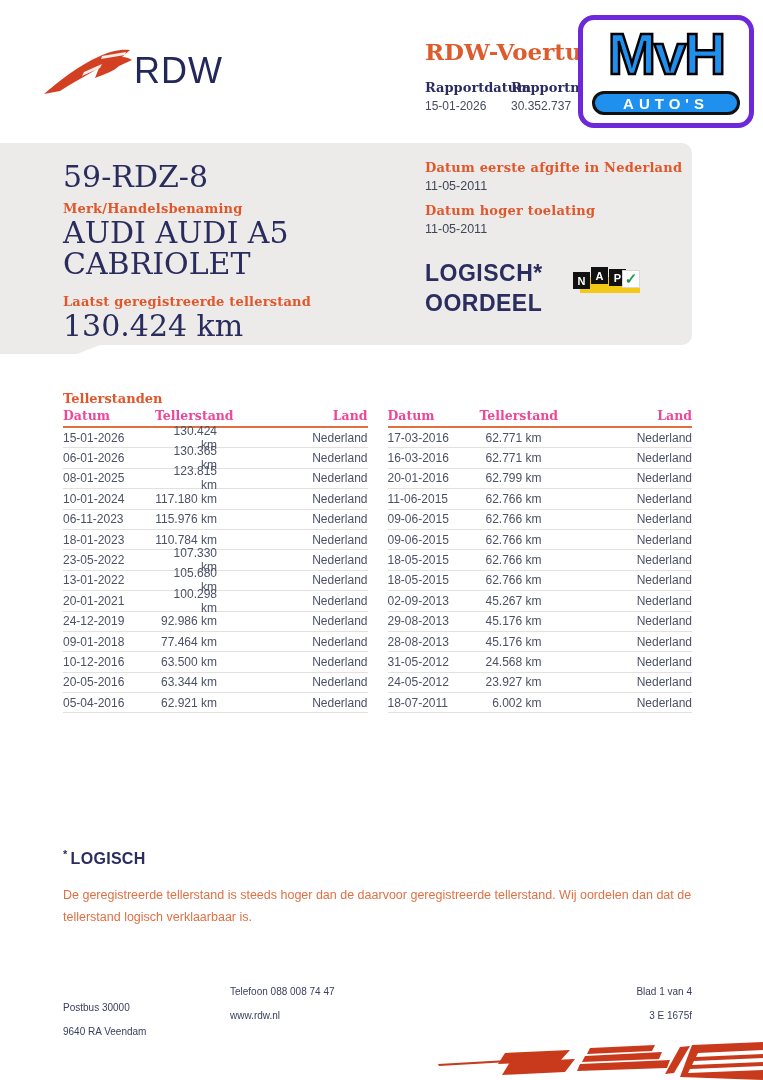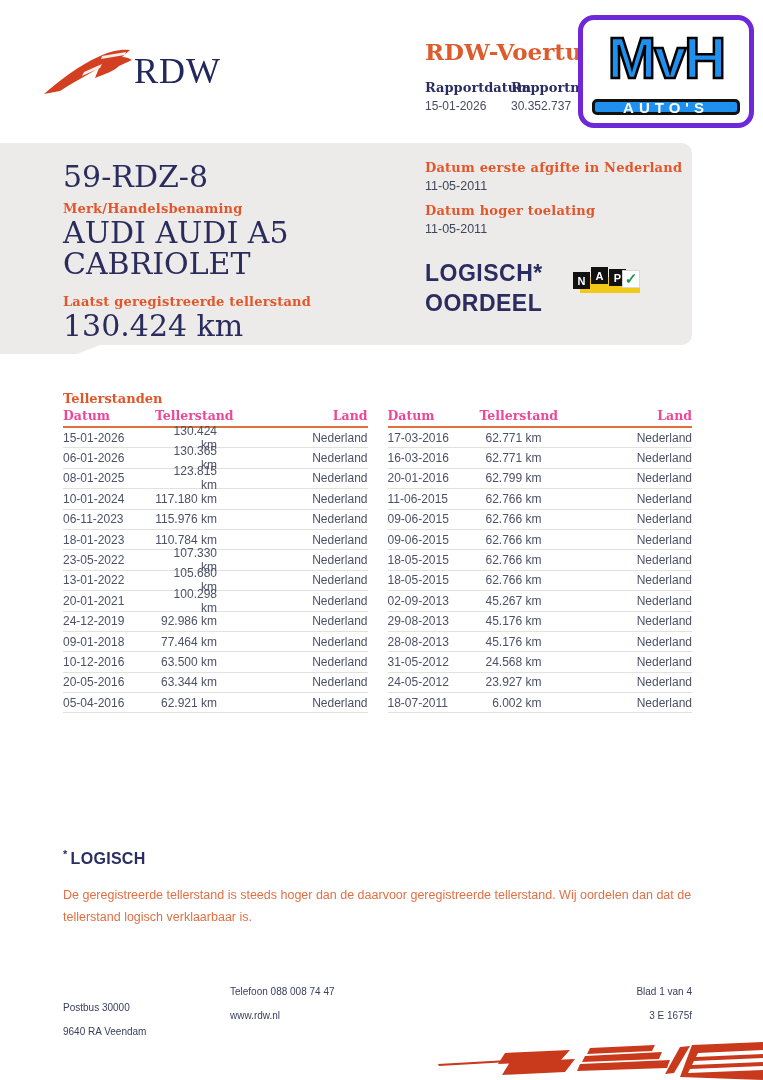"RDW" .brand-text { font-family: Liberation Serif, serif -> Liberation Sans, sans-serif }
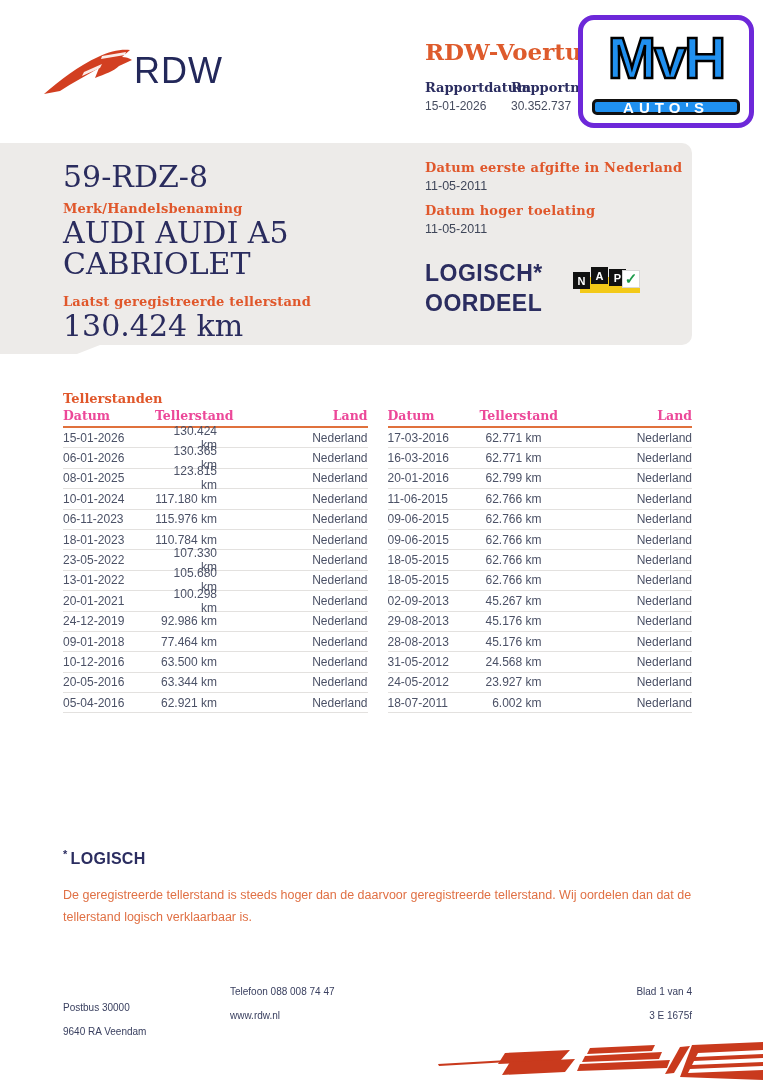"AUTO'S" .mvh-bar { border-radius: 5px -> 12px; height: 16px -> 24px }
